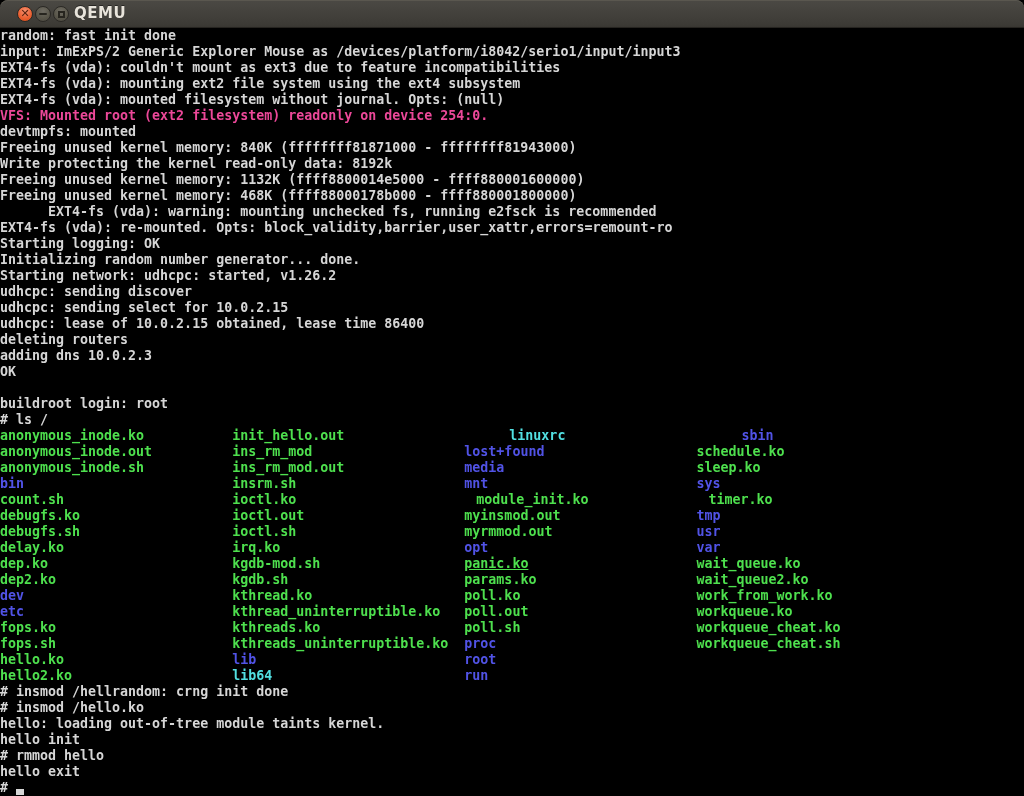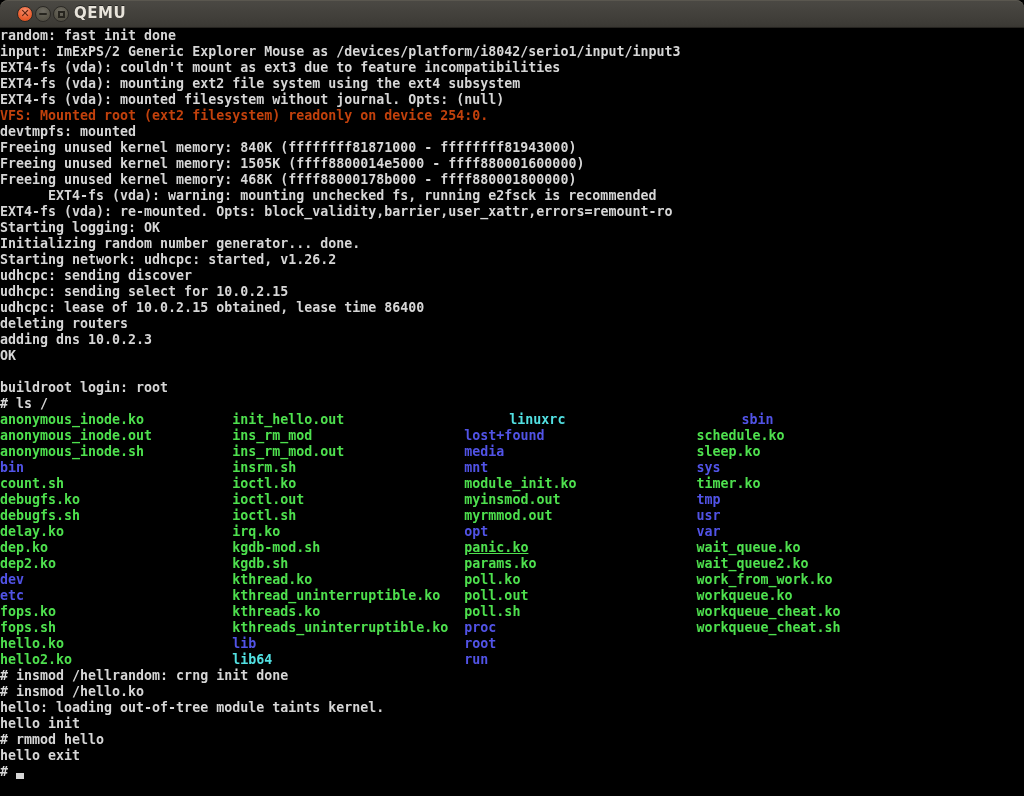"VFS: Mounted root (ext2 filesystem)" div.tline { color: #c2410c -> #ec4899 }
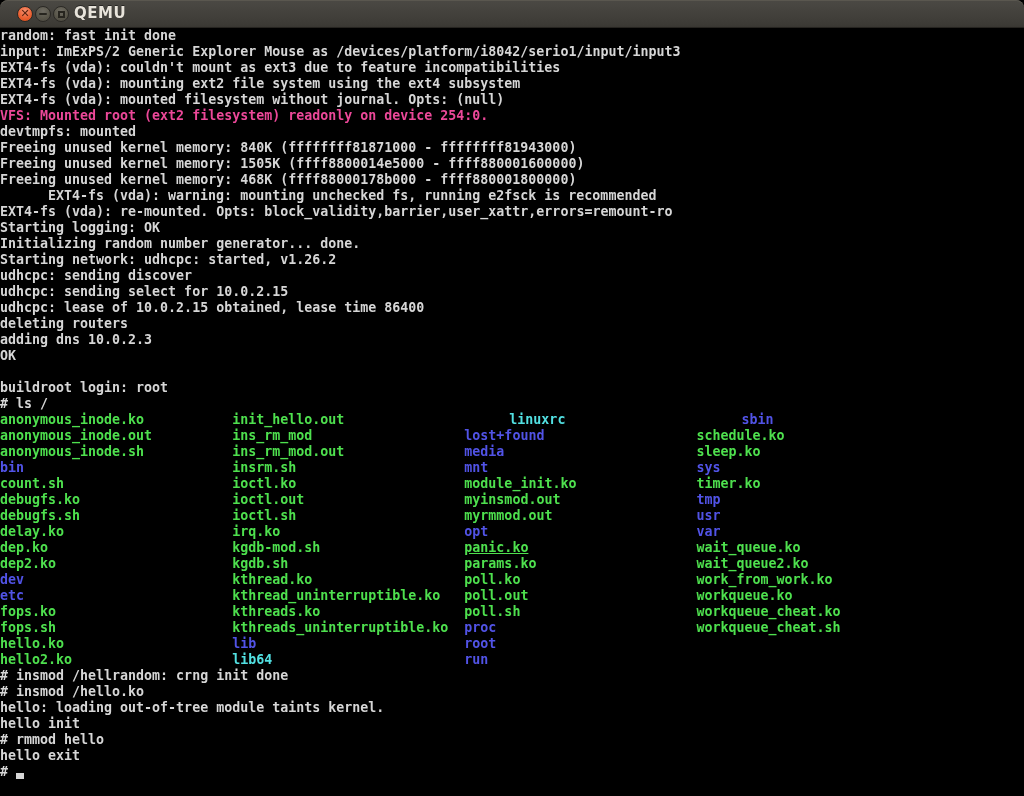"Write protecting the kernel read-only" div.tline { html: none -> <div>Write protecting the kernel read-only data: 8192k</div> }
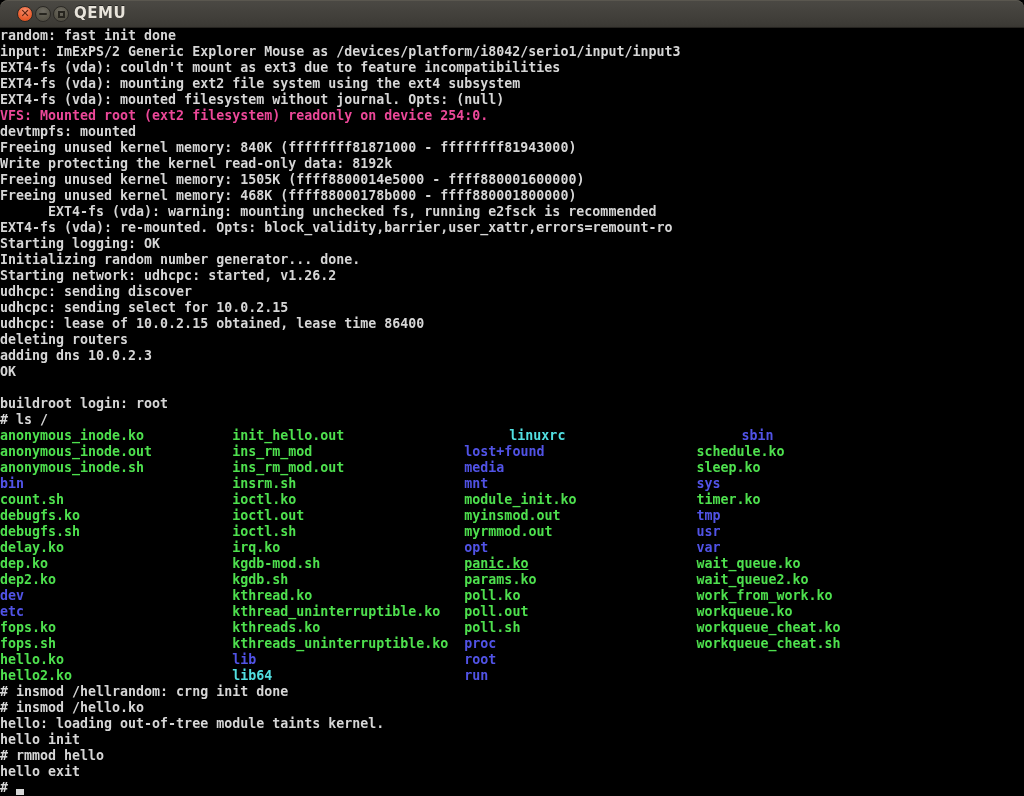"Freeing unused kernel memory: 1505K" div.tline { text: 1505K -> 1132K }
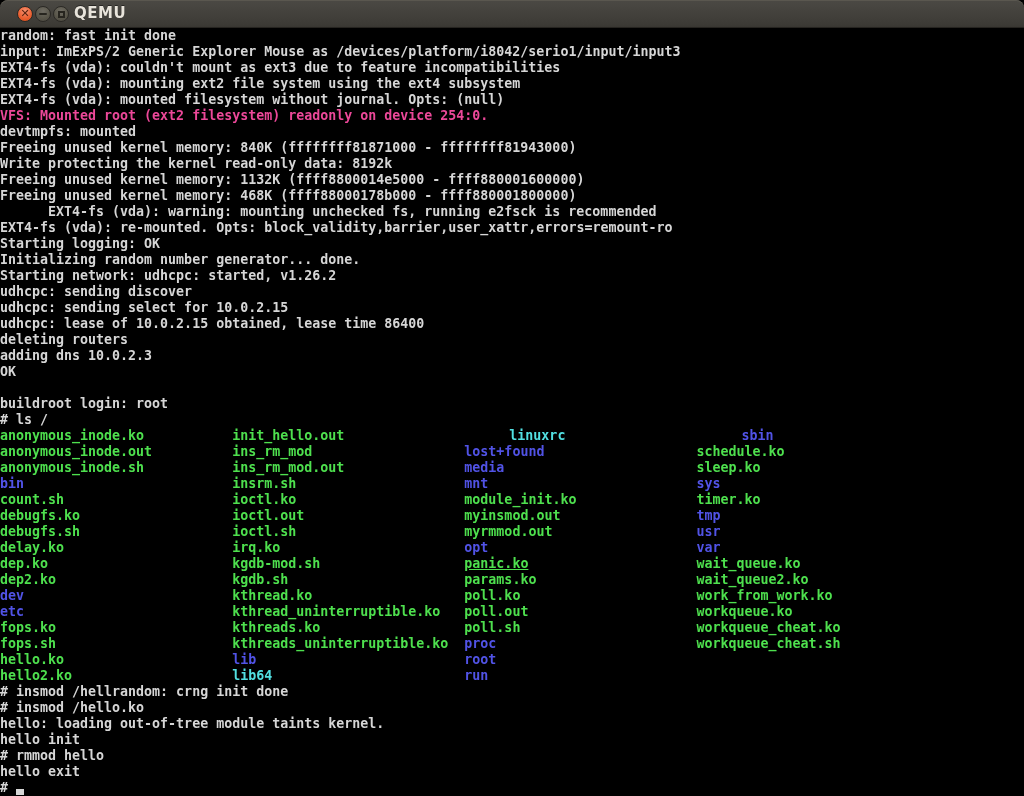"module_init.ko" span { margin-left: none -> 12px }
